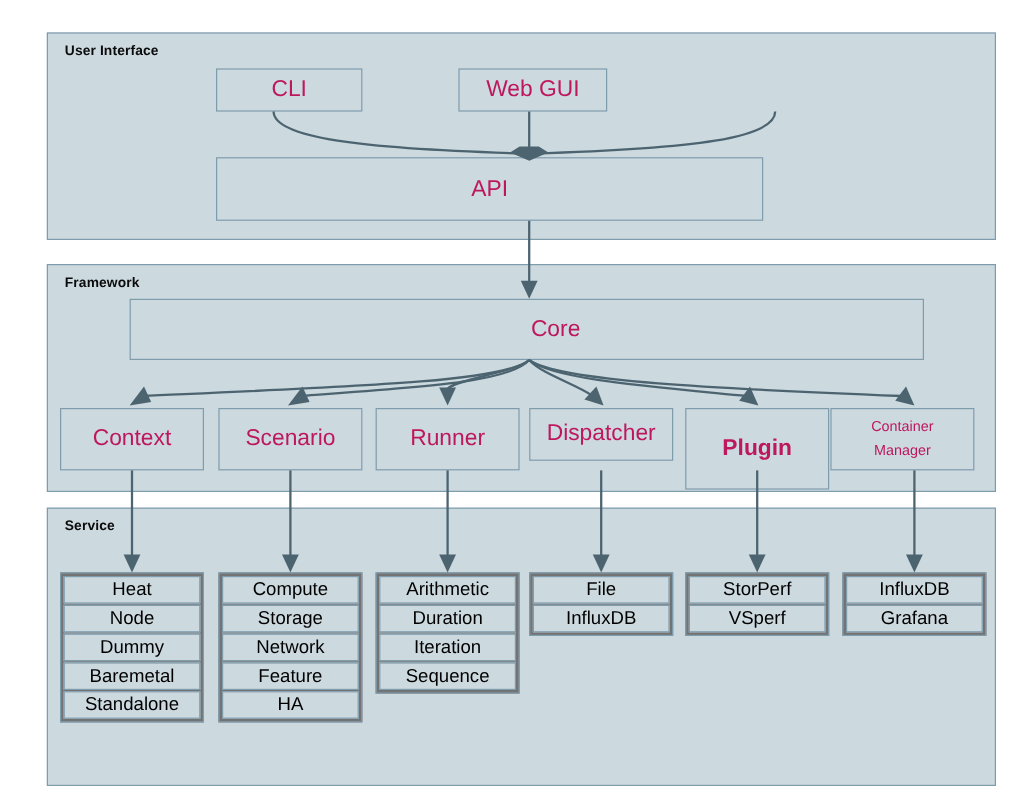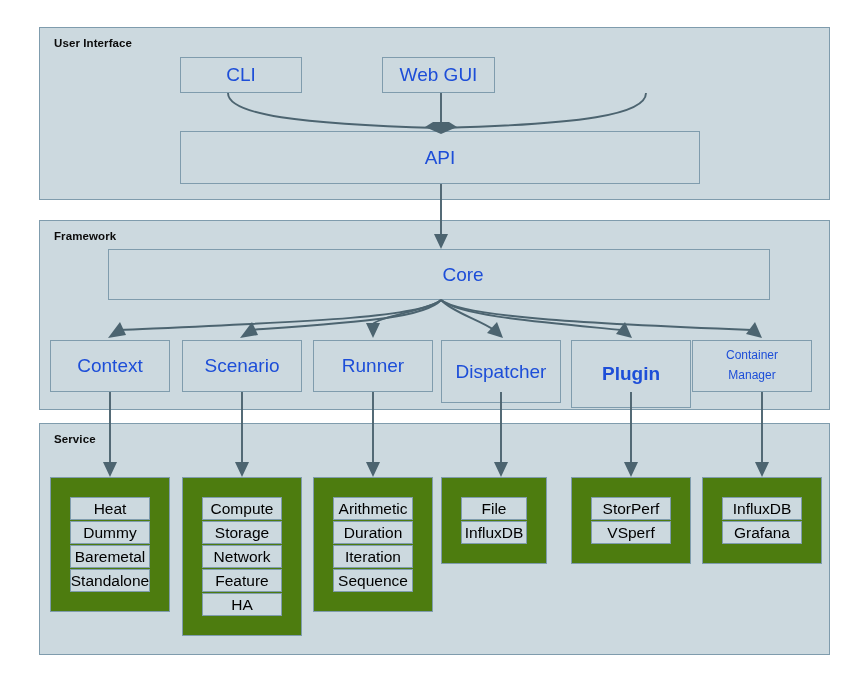"CLI" .node { color: #1d4ed8 -> #be185d }
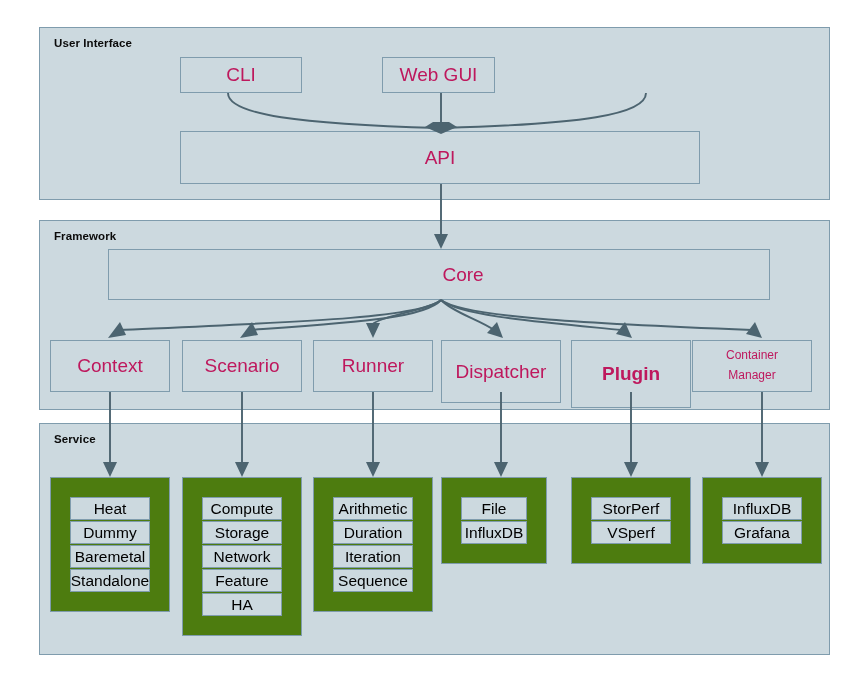"Web GUI" div.node { width: 113px -> 124px }
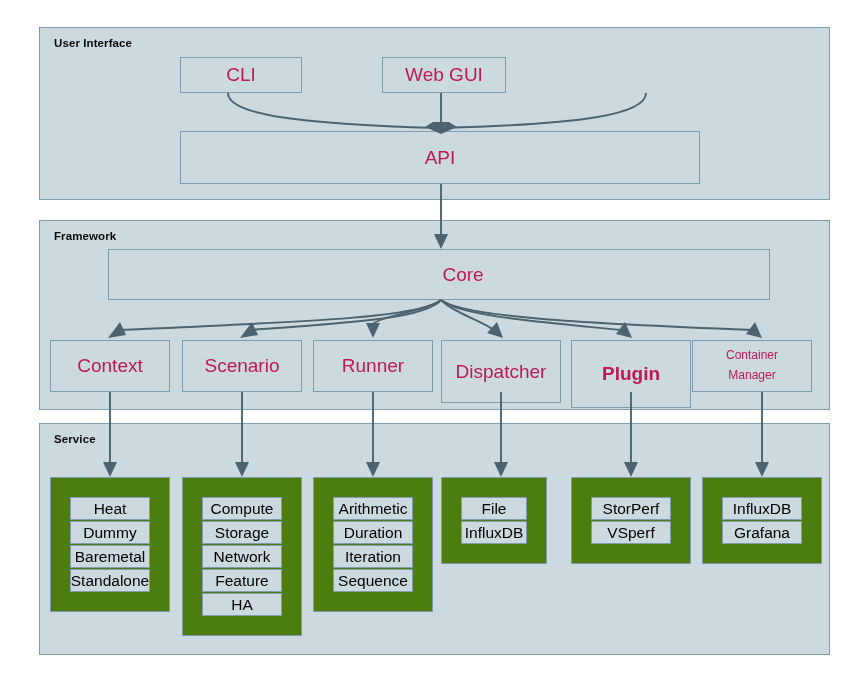"API" div.node { width: 520px -> 456px }
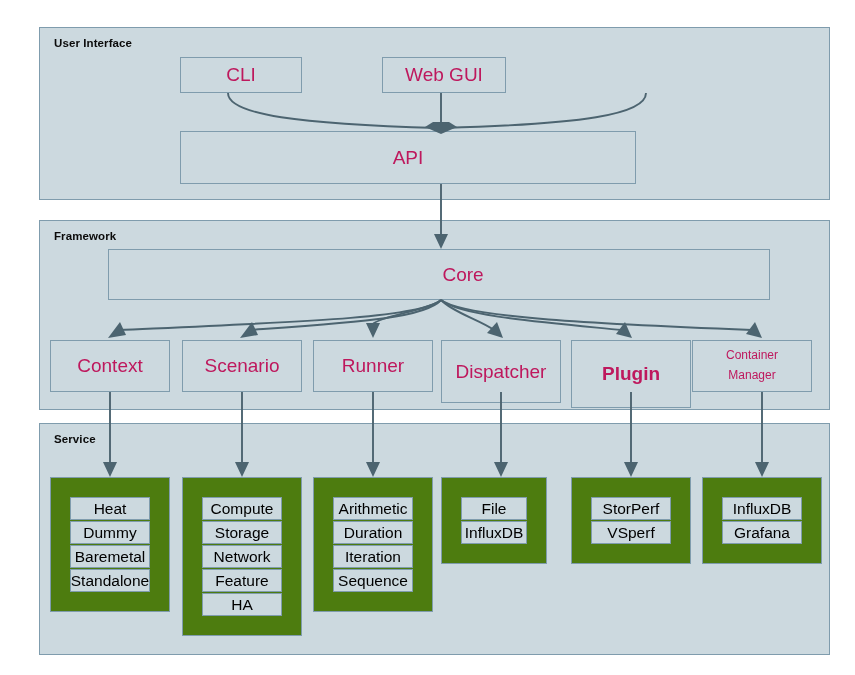"Dispatcher" div.node { height: 63px -> 44px }
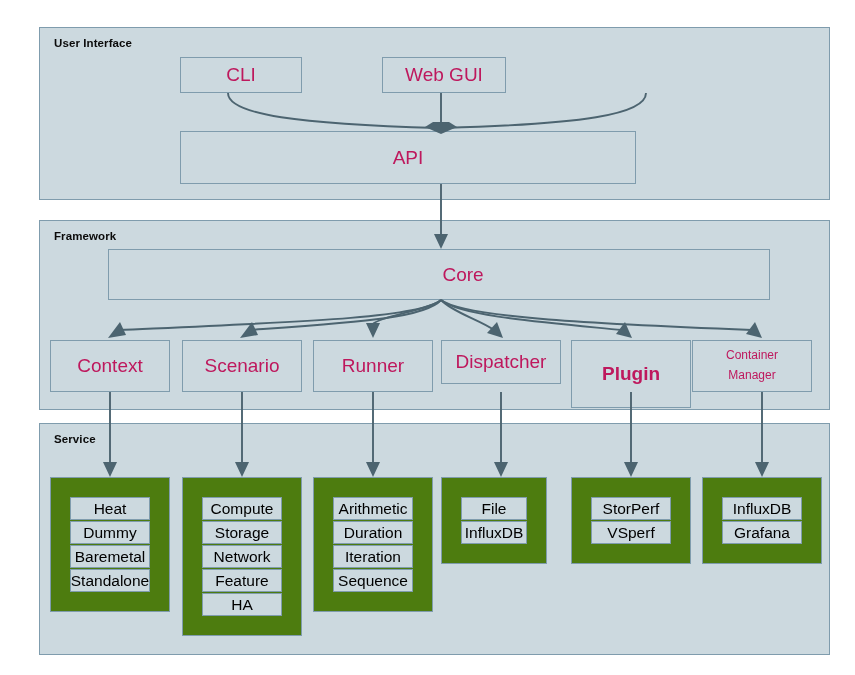"Heat" .stack { background: #4d7c0f -> #737373; padding: 19px -> 2px }
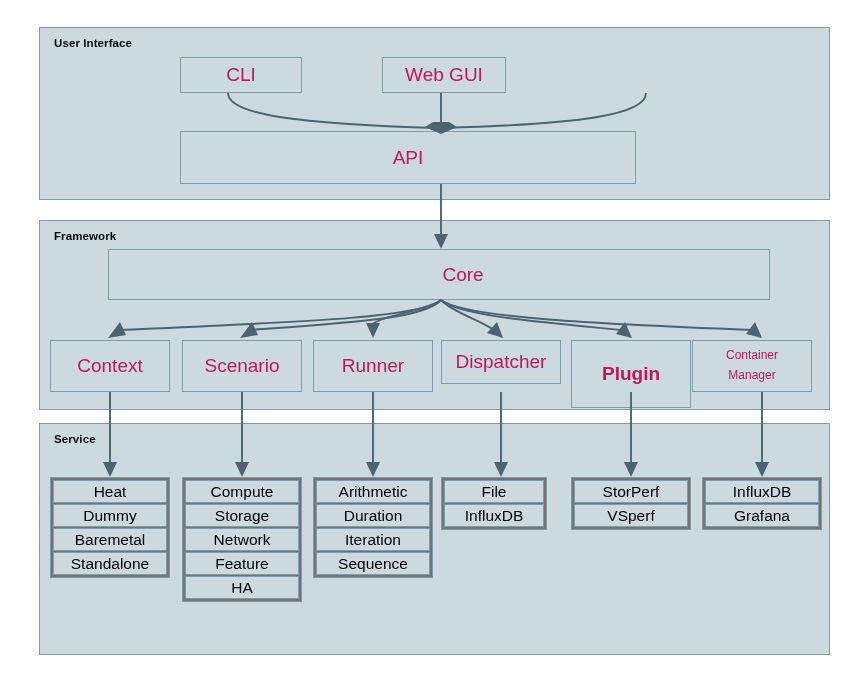"File" div.stack { width: 106px -> 120px }
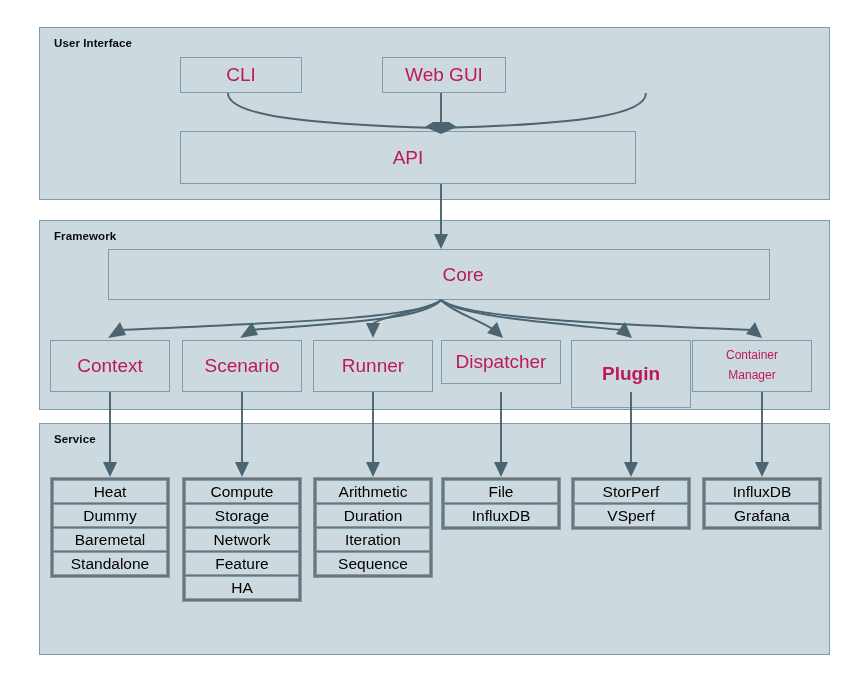"Node" div.cell { html: none -> <div>Node</div> }
